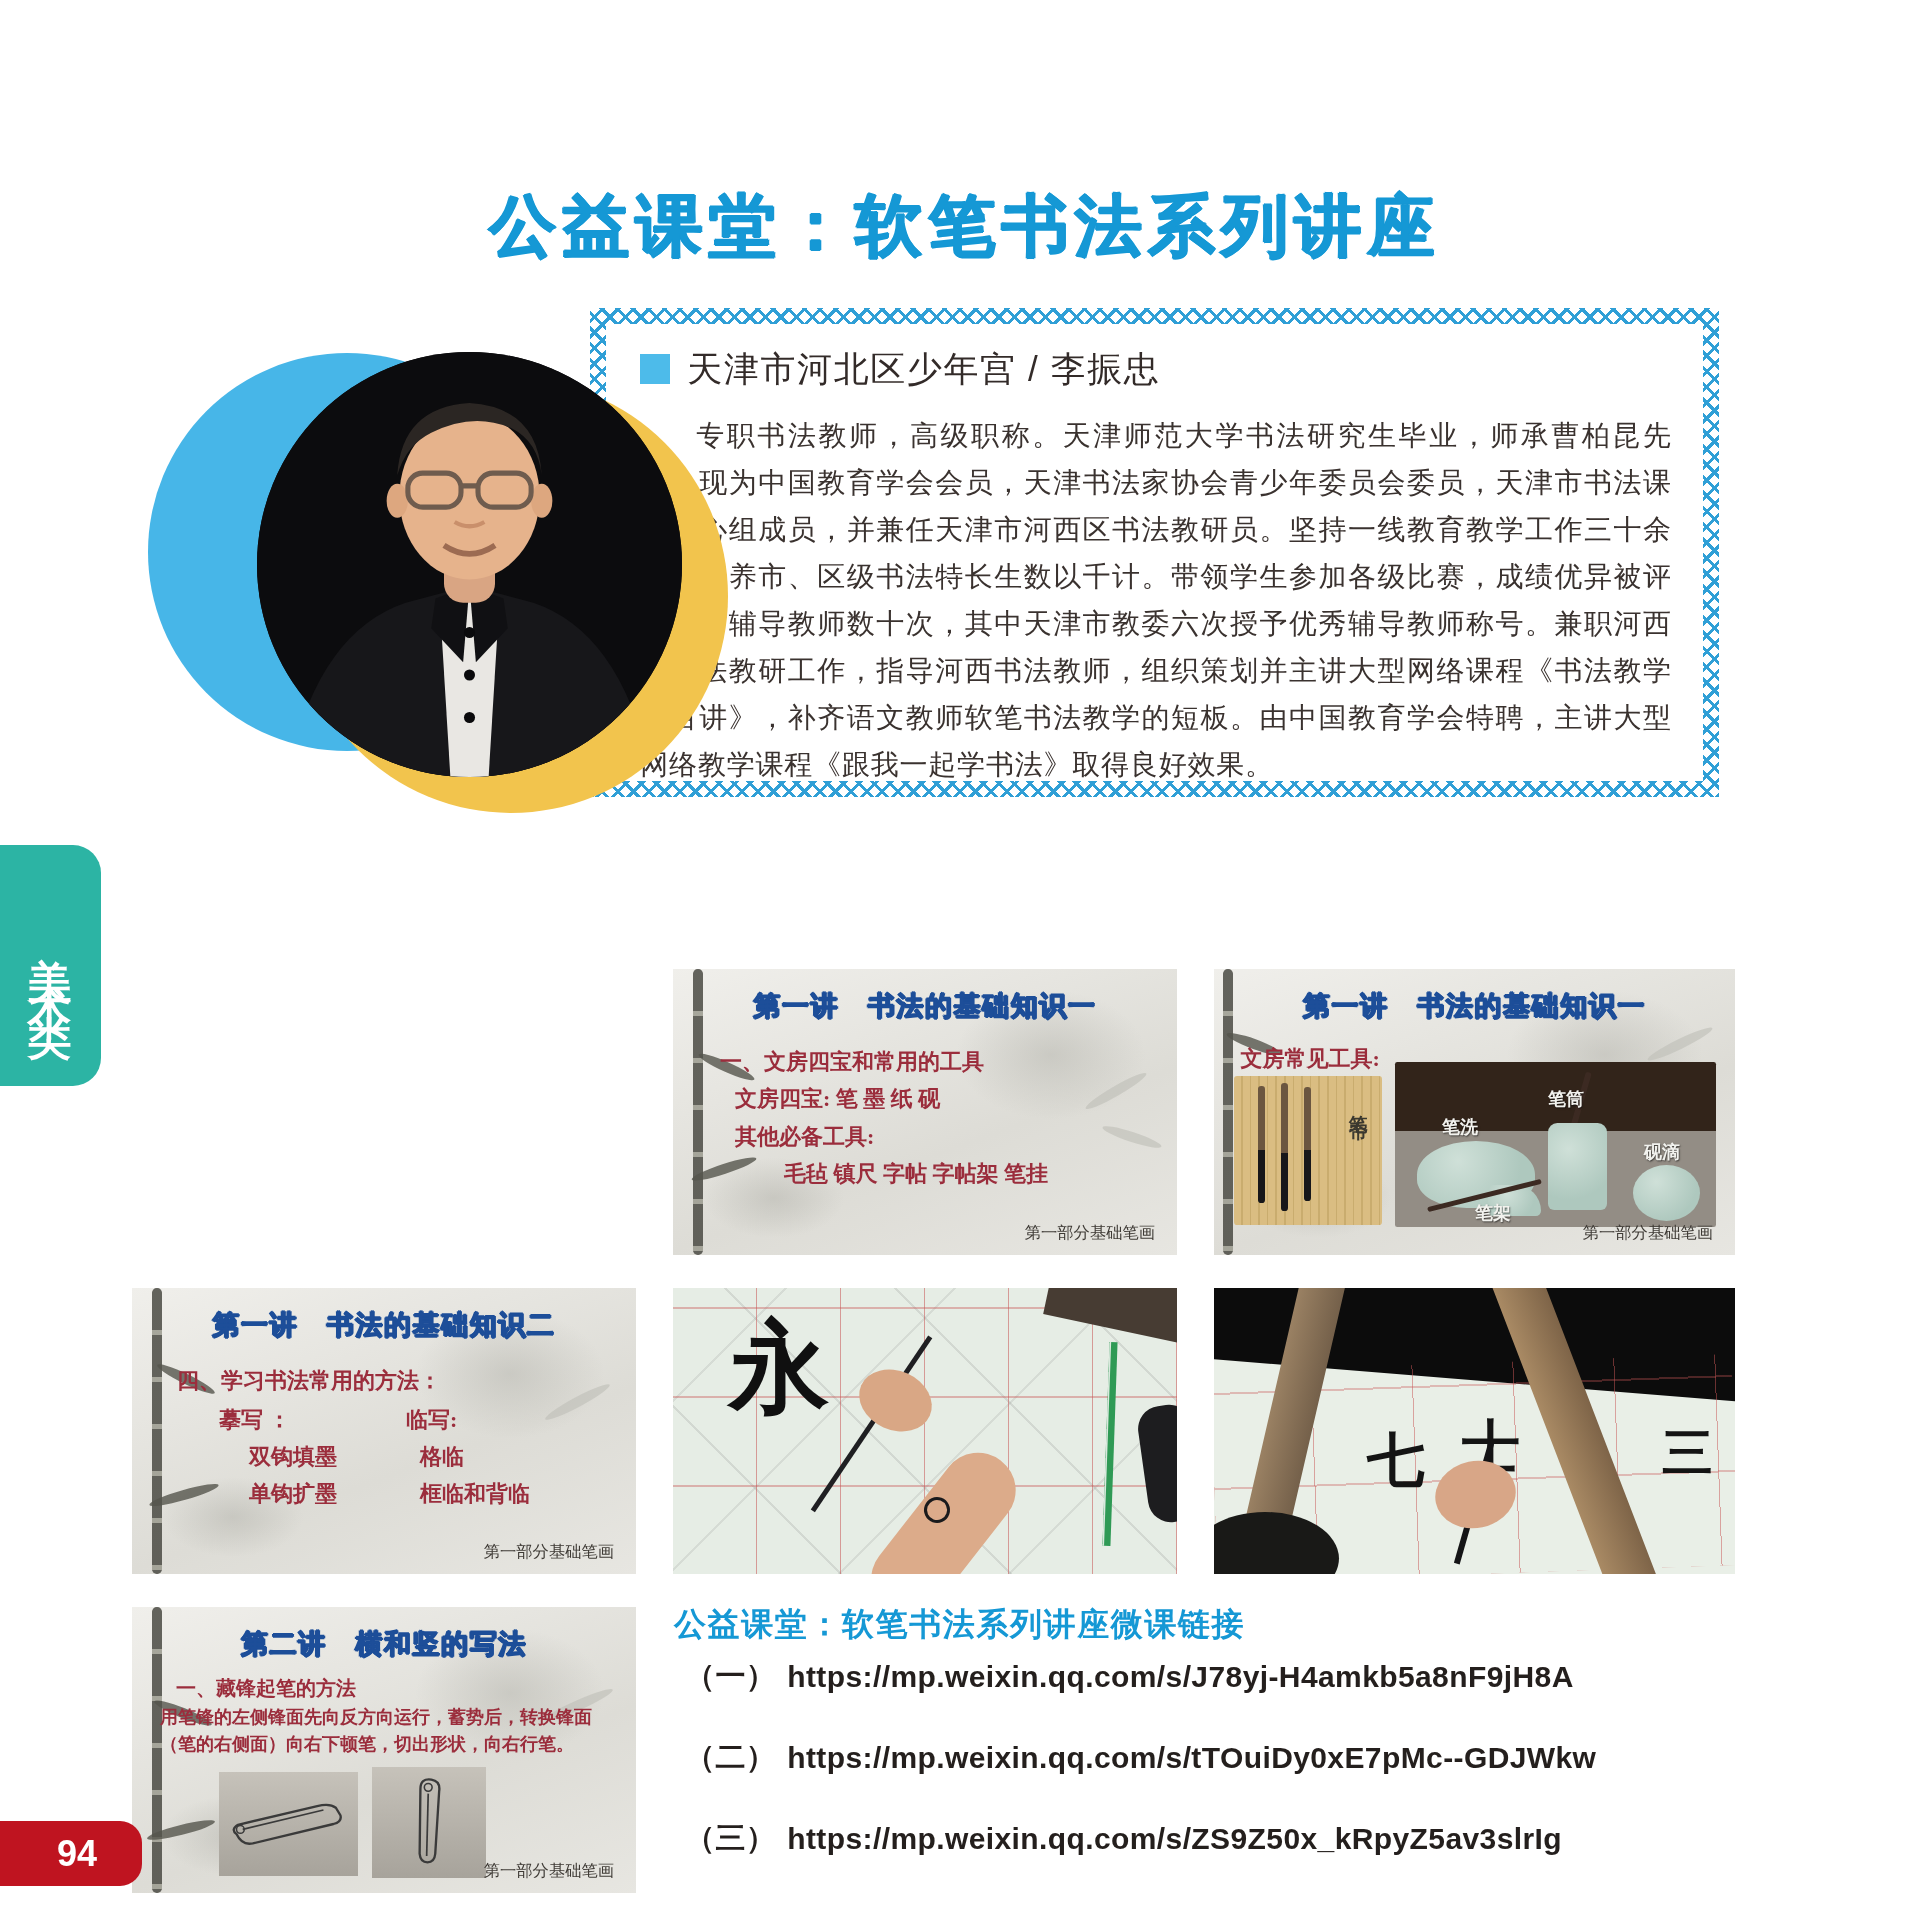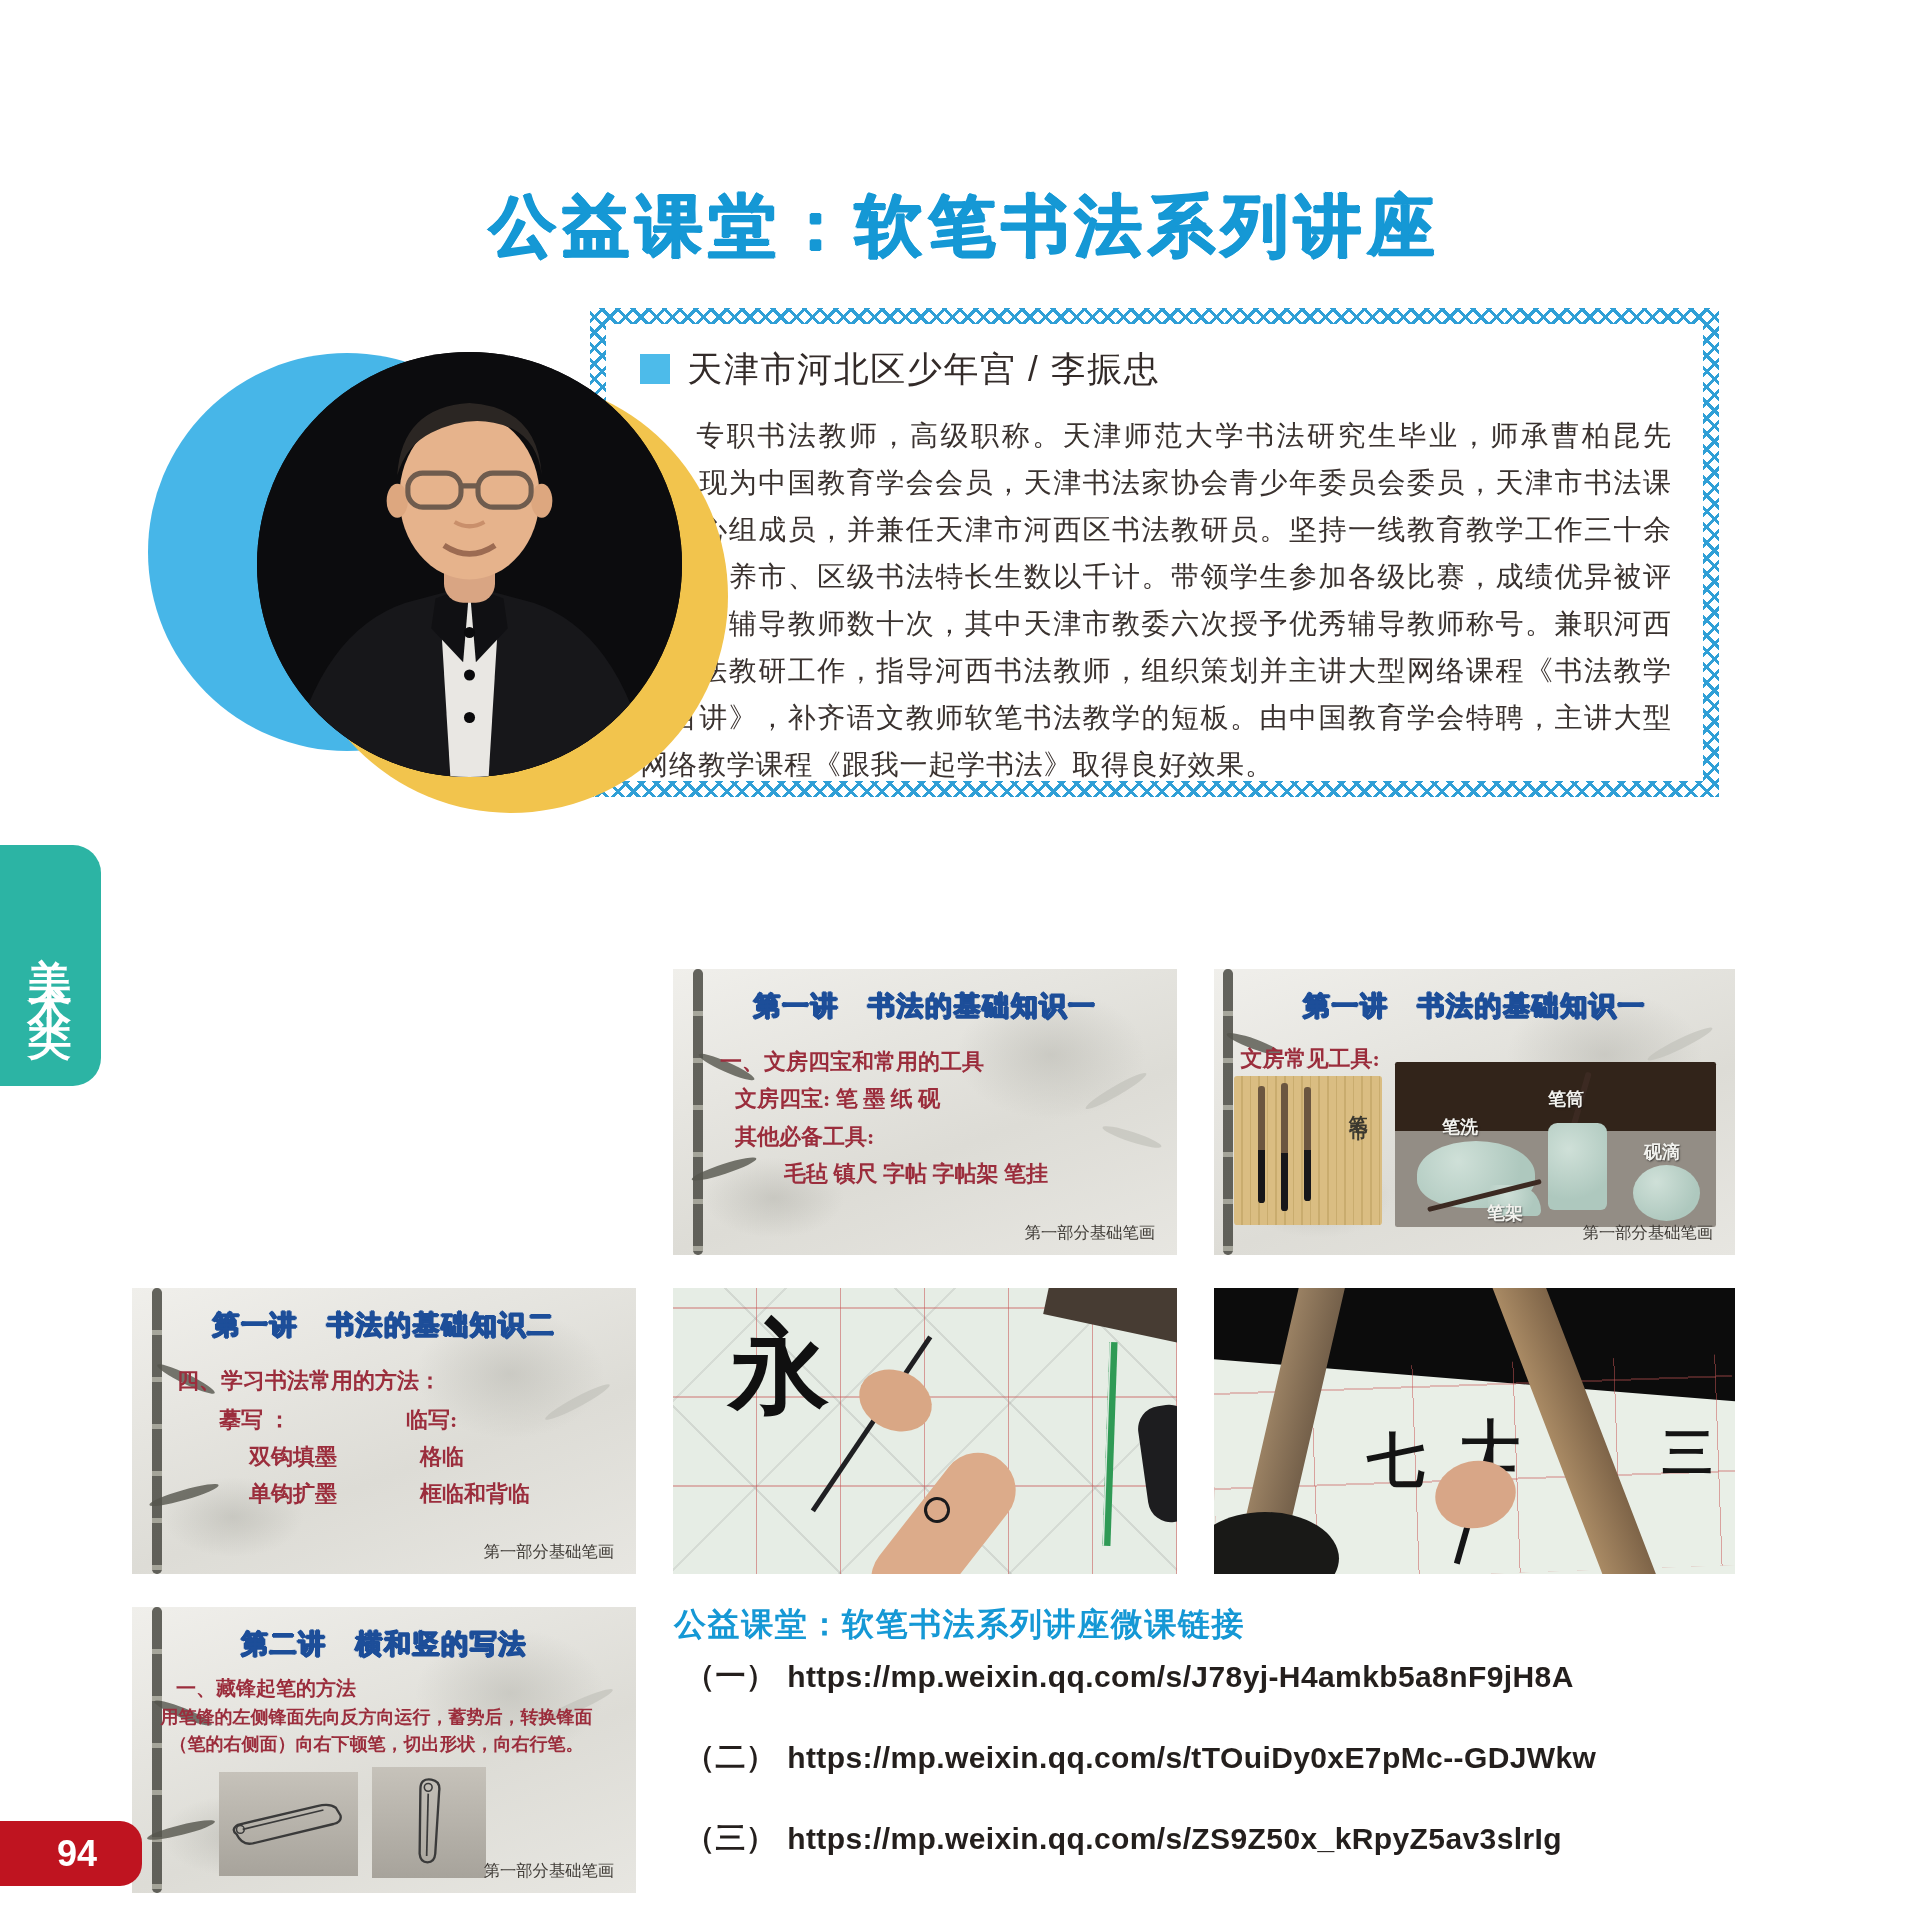"一、文房四宝和常用的工具" .slide-red { text-align: center -> none }
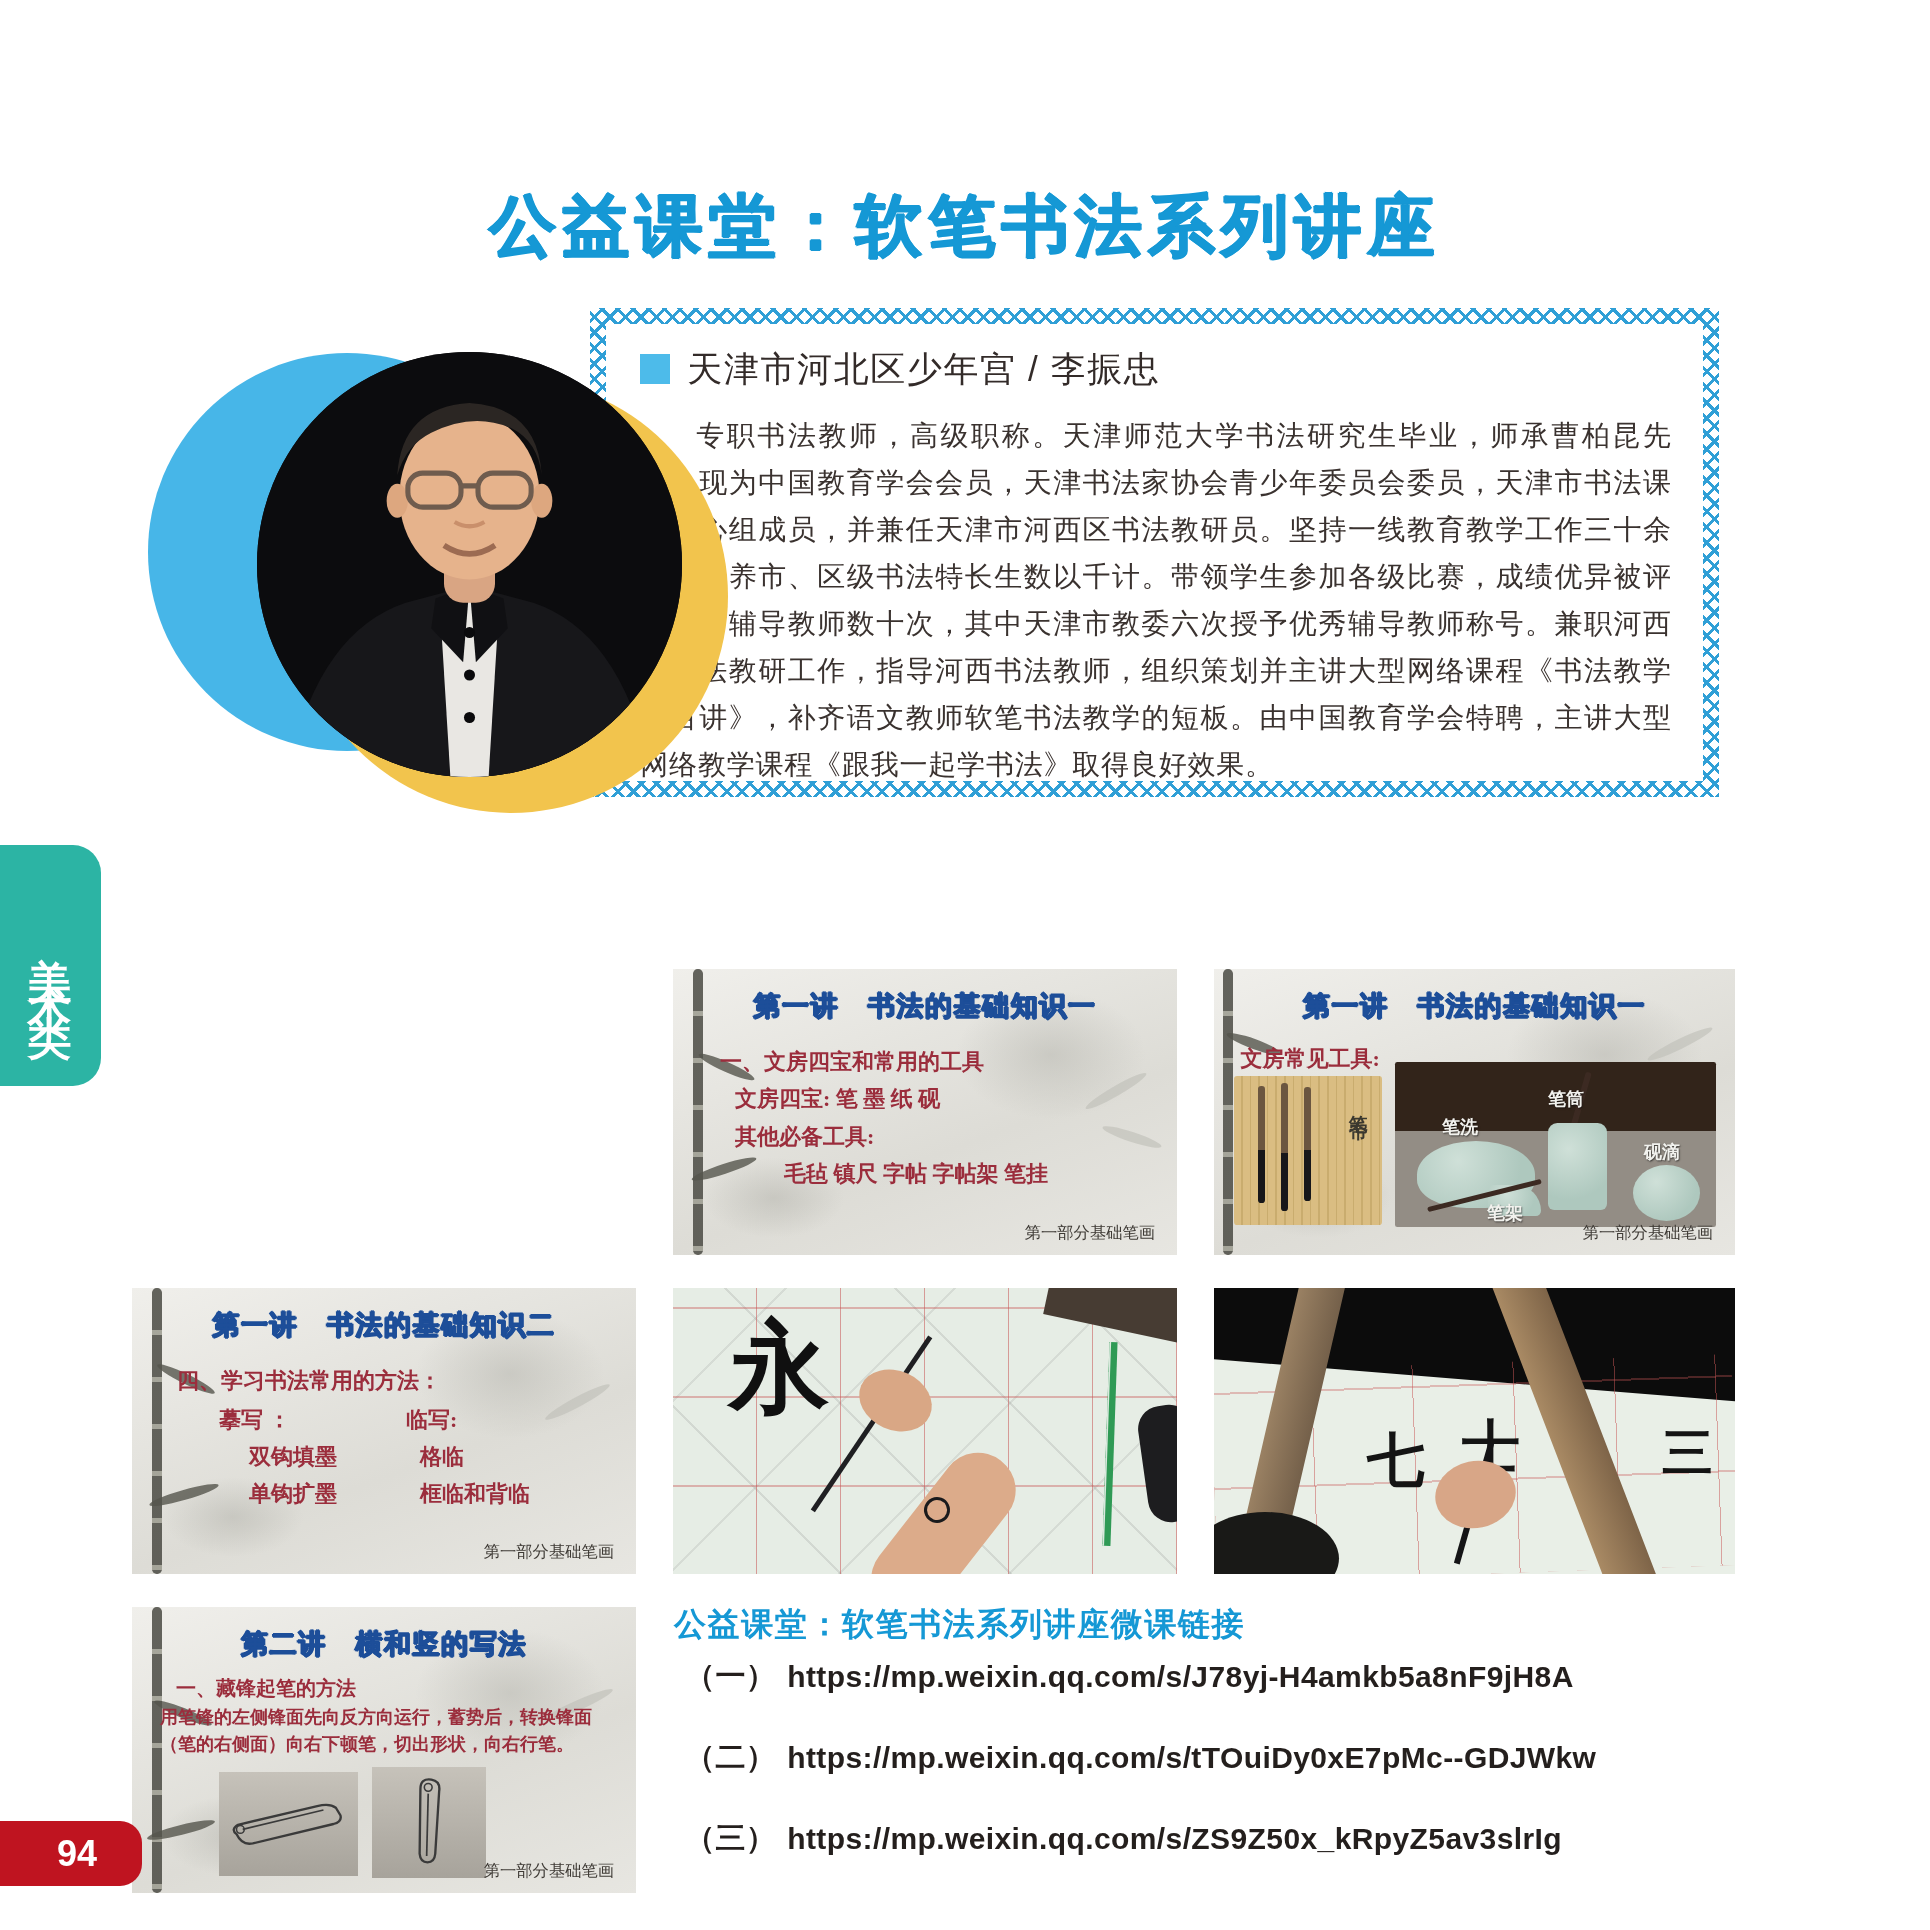"笔架" div.tool-label { left: 92px -> 80px }
